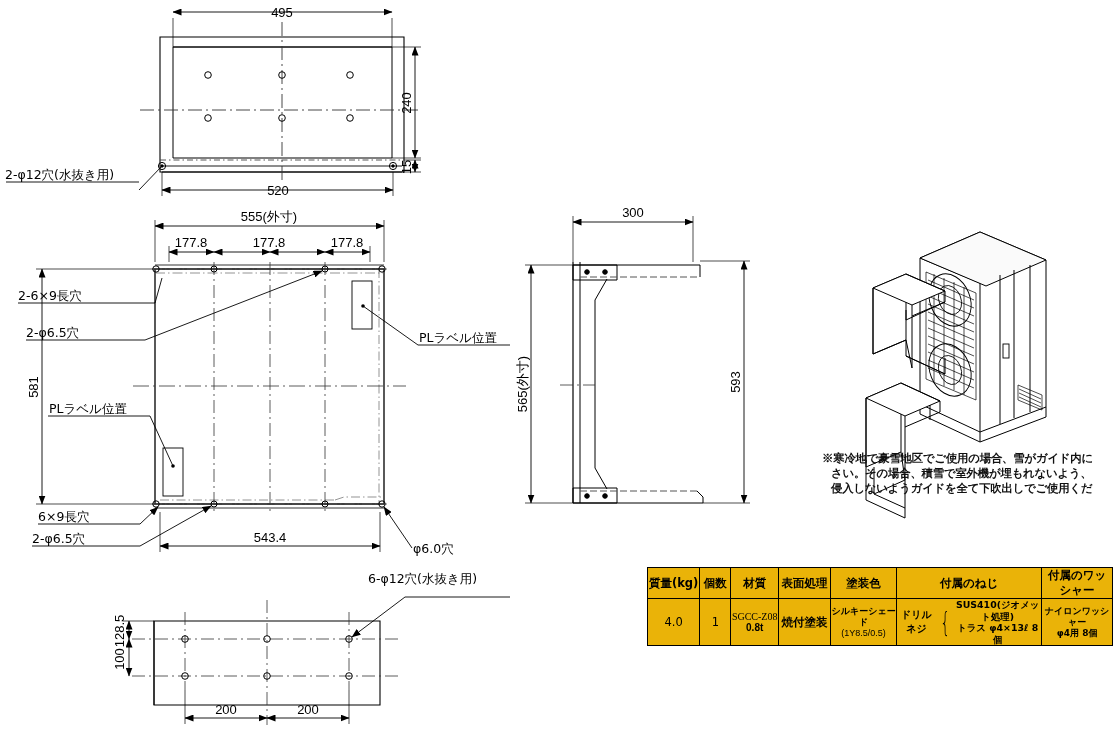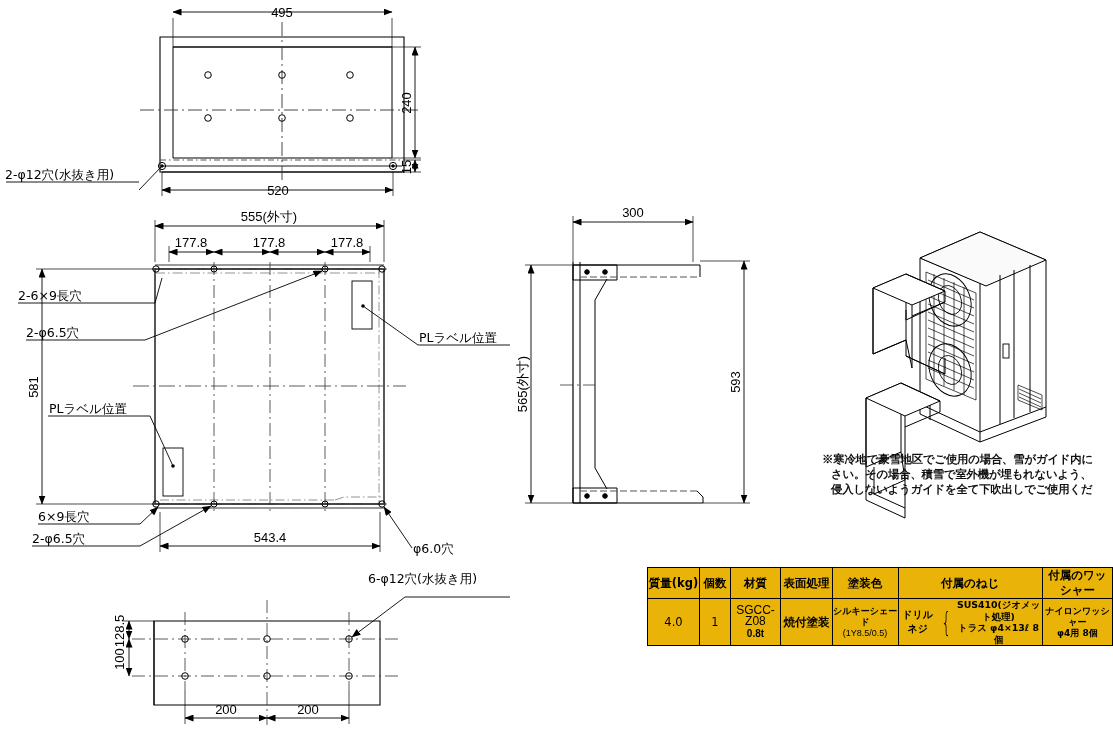"※寒冷地で豪雪地区でご使用の場合、雪がガイド内に" .note { font-family: Liberation Sans, sans-serif -> Liberation Mono, monospace }
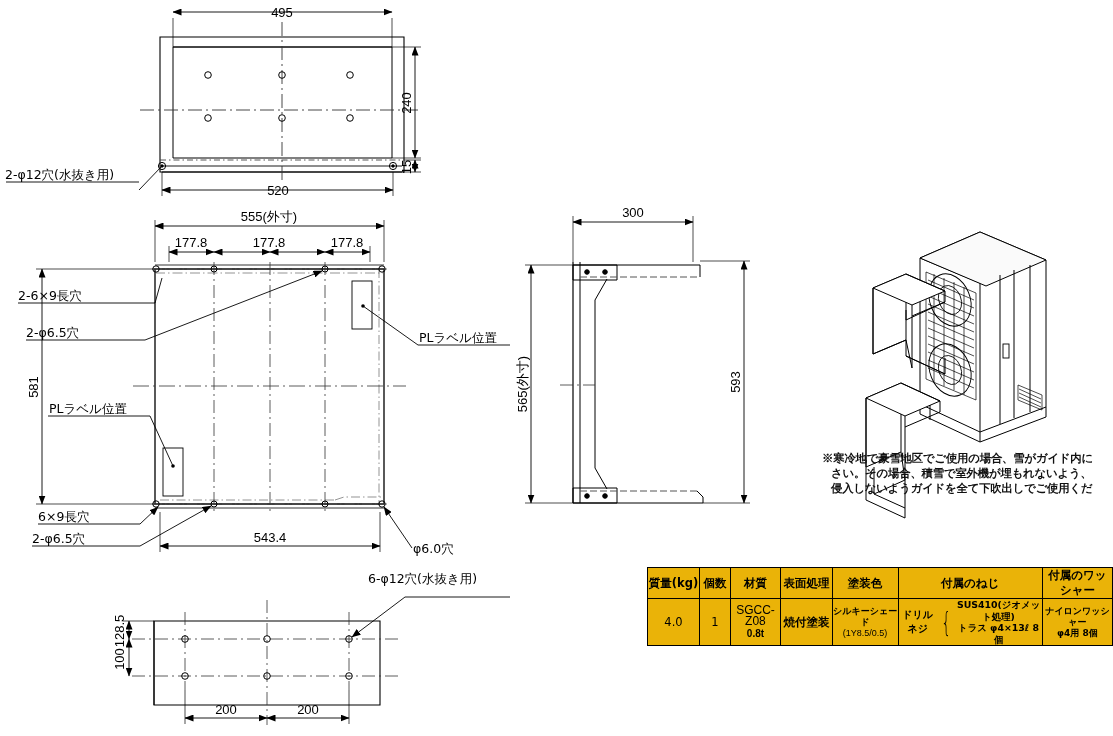"SGCC-Z08" span.sm { font-family: Liberation Sans, sans-serif -> Liberation Serif, serif; font-size: 12px -> 10px }
